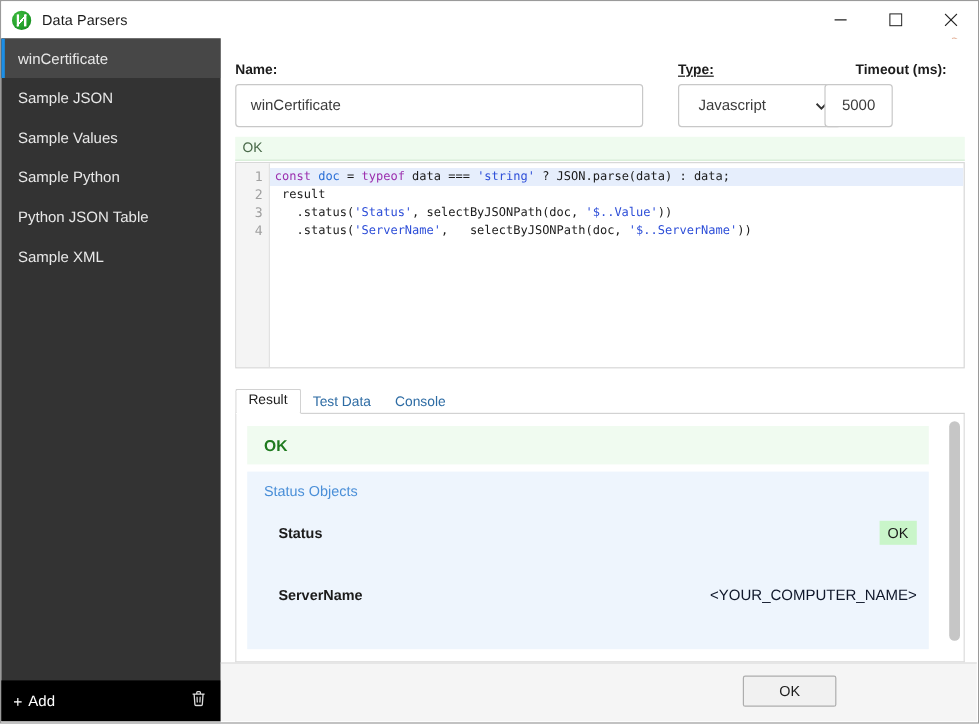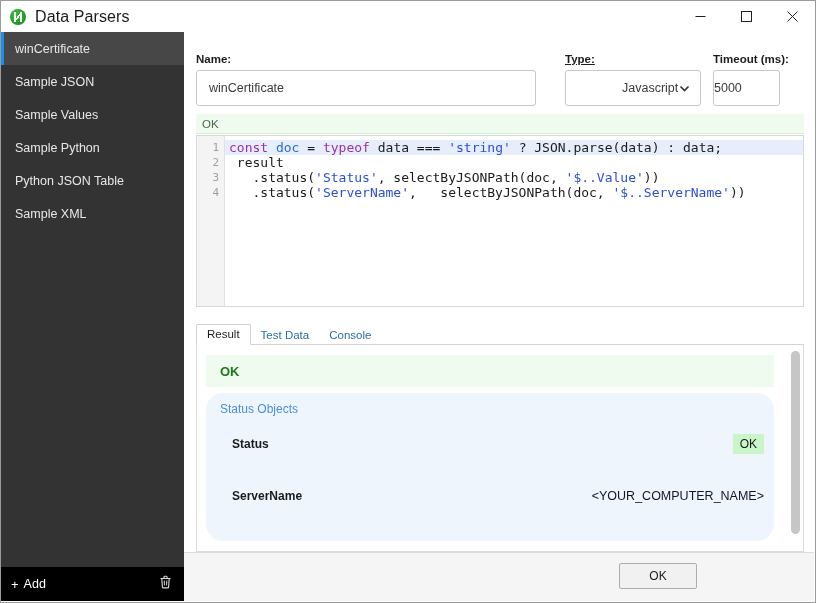"Data Parsers" .title-text { font-size: 16px -> 12px }
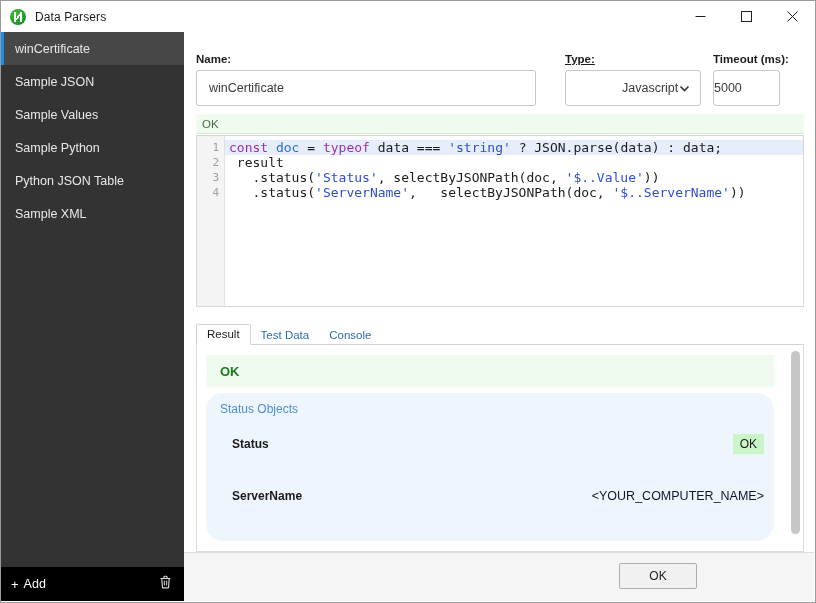"Javascript" .type-sel .sel-val { margin-left: 40px -> none }
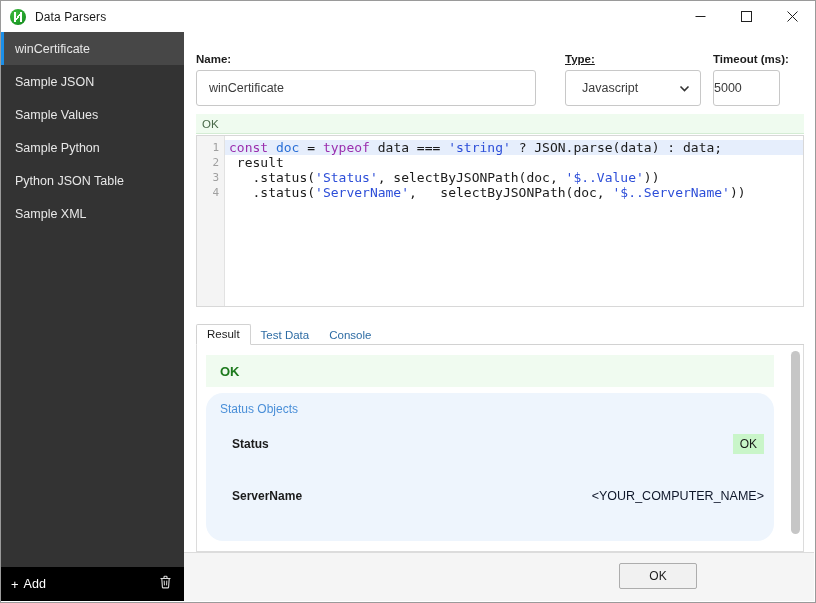"5000" .to-inp { justify-content: none -> center; left: 529px -> 503px; width: 67px -> 57px }
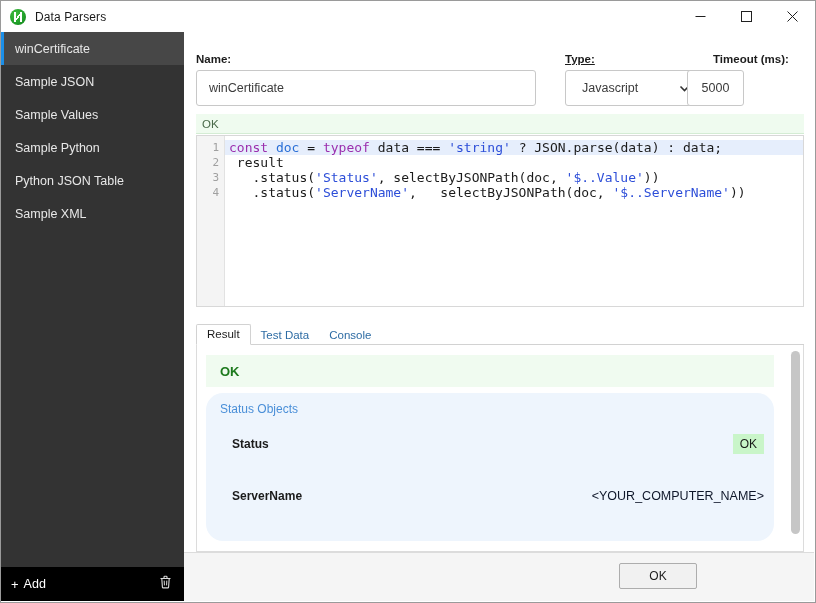"const doc = typeof data" .code-line { font-size: 13px -> 10px }
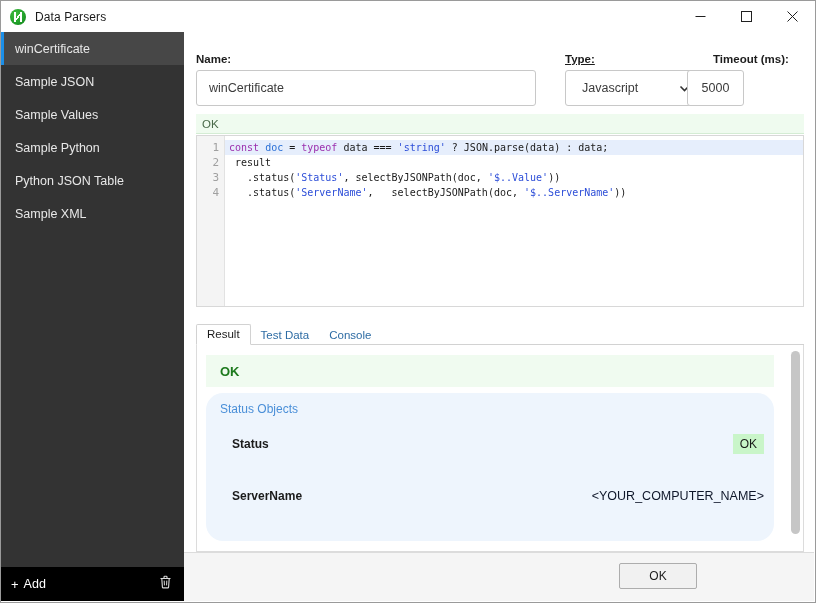"Status Objects" .res-body { border-radius: 17px -> none }
